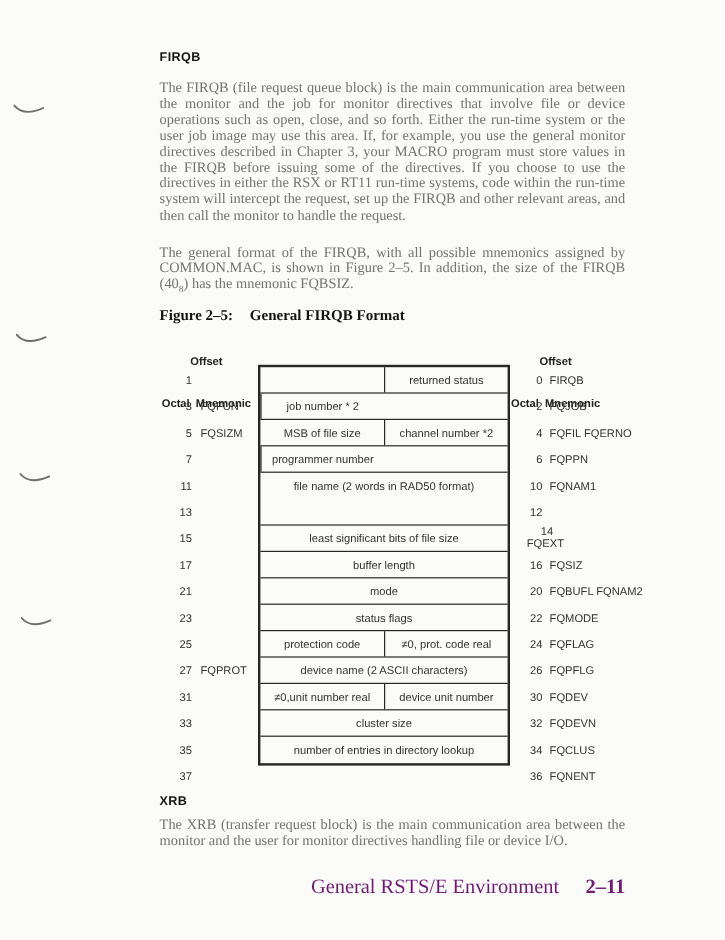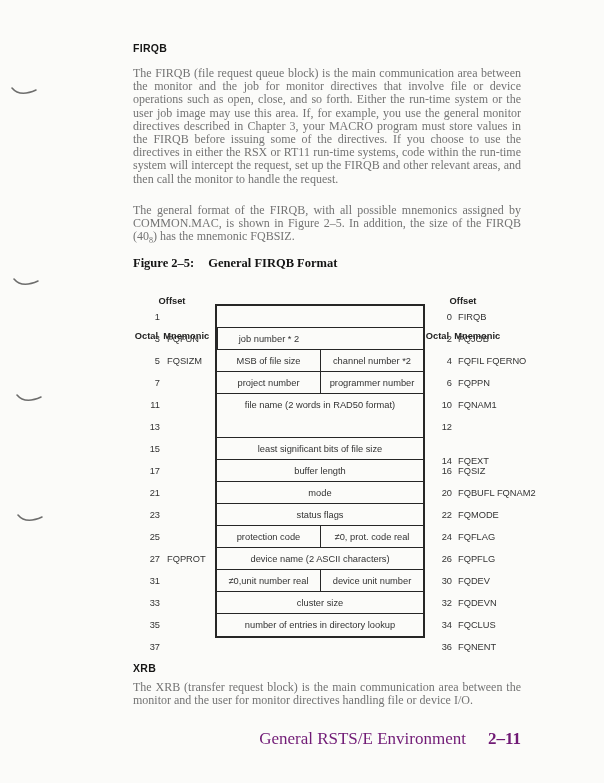"returned status" div.fcell { html: none -> <div>returned status</div> }
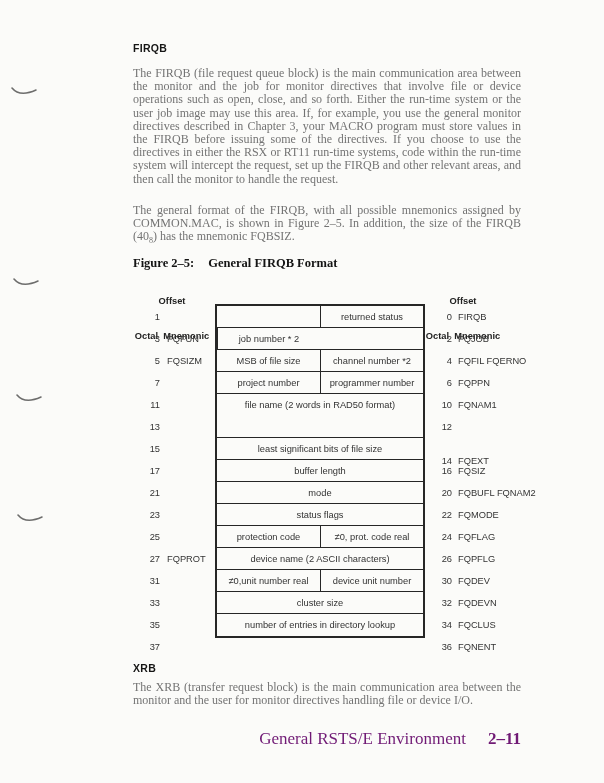"project number" div.fcell { html: <div>project number</div> -> none }
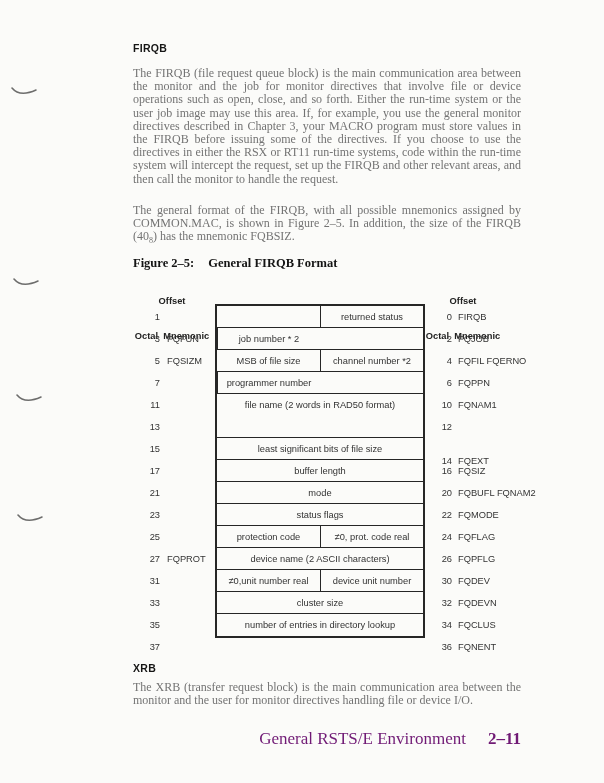"14" div.labelrow { flex-direction: none -> column; top: 144px -> 132px }
